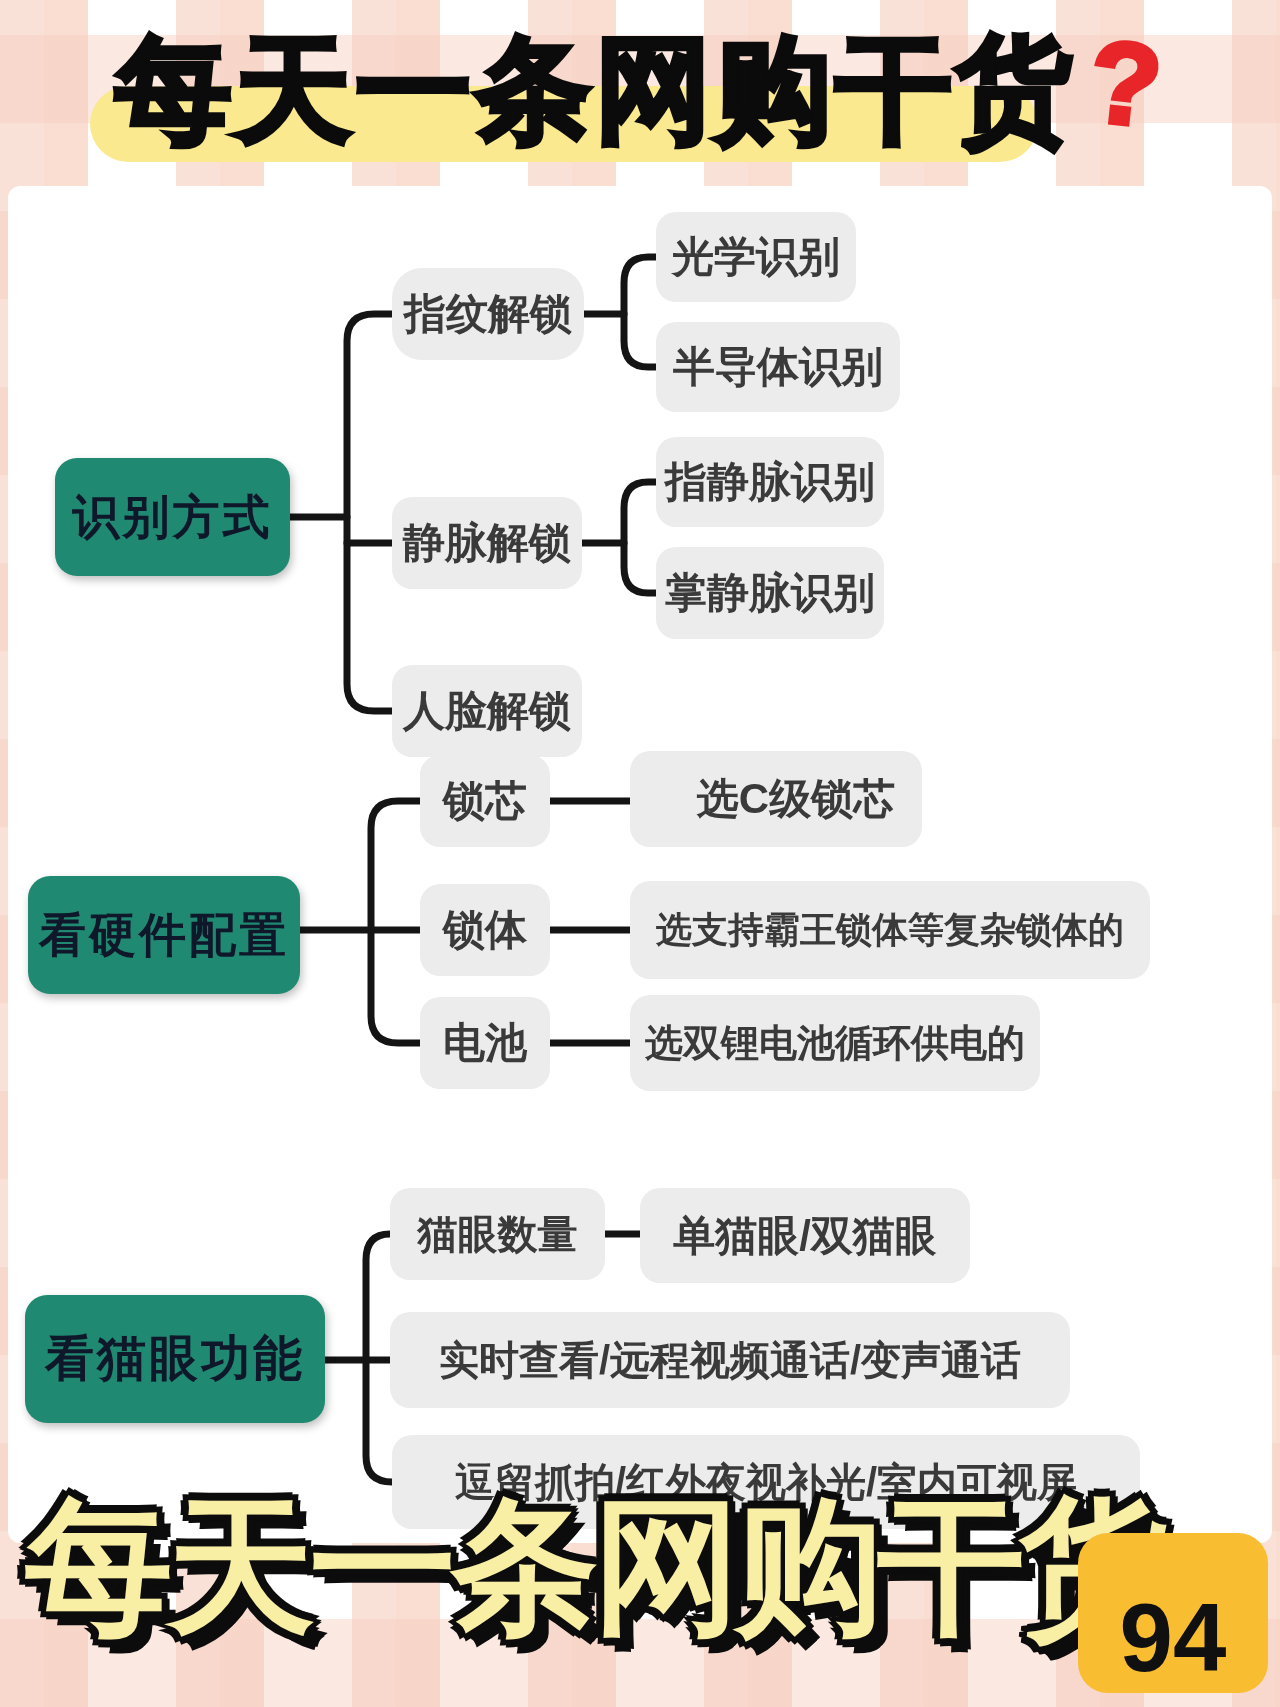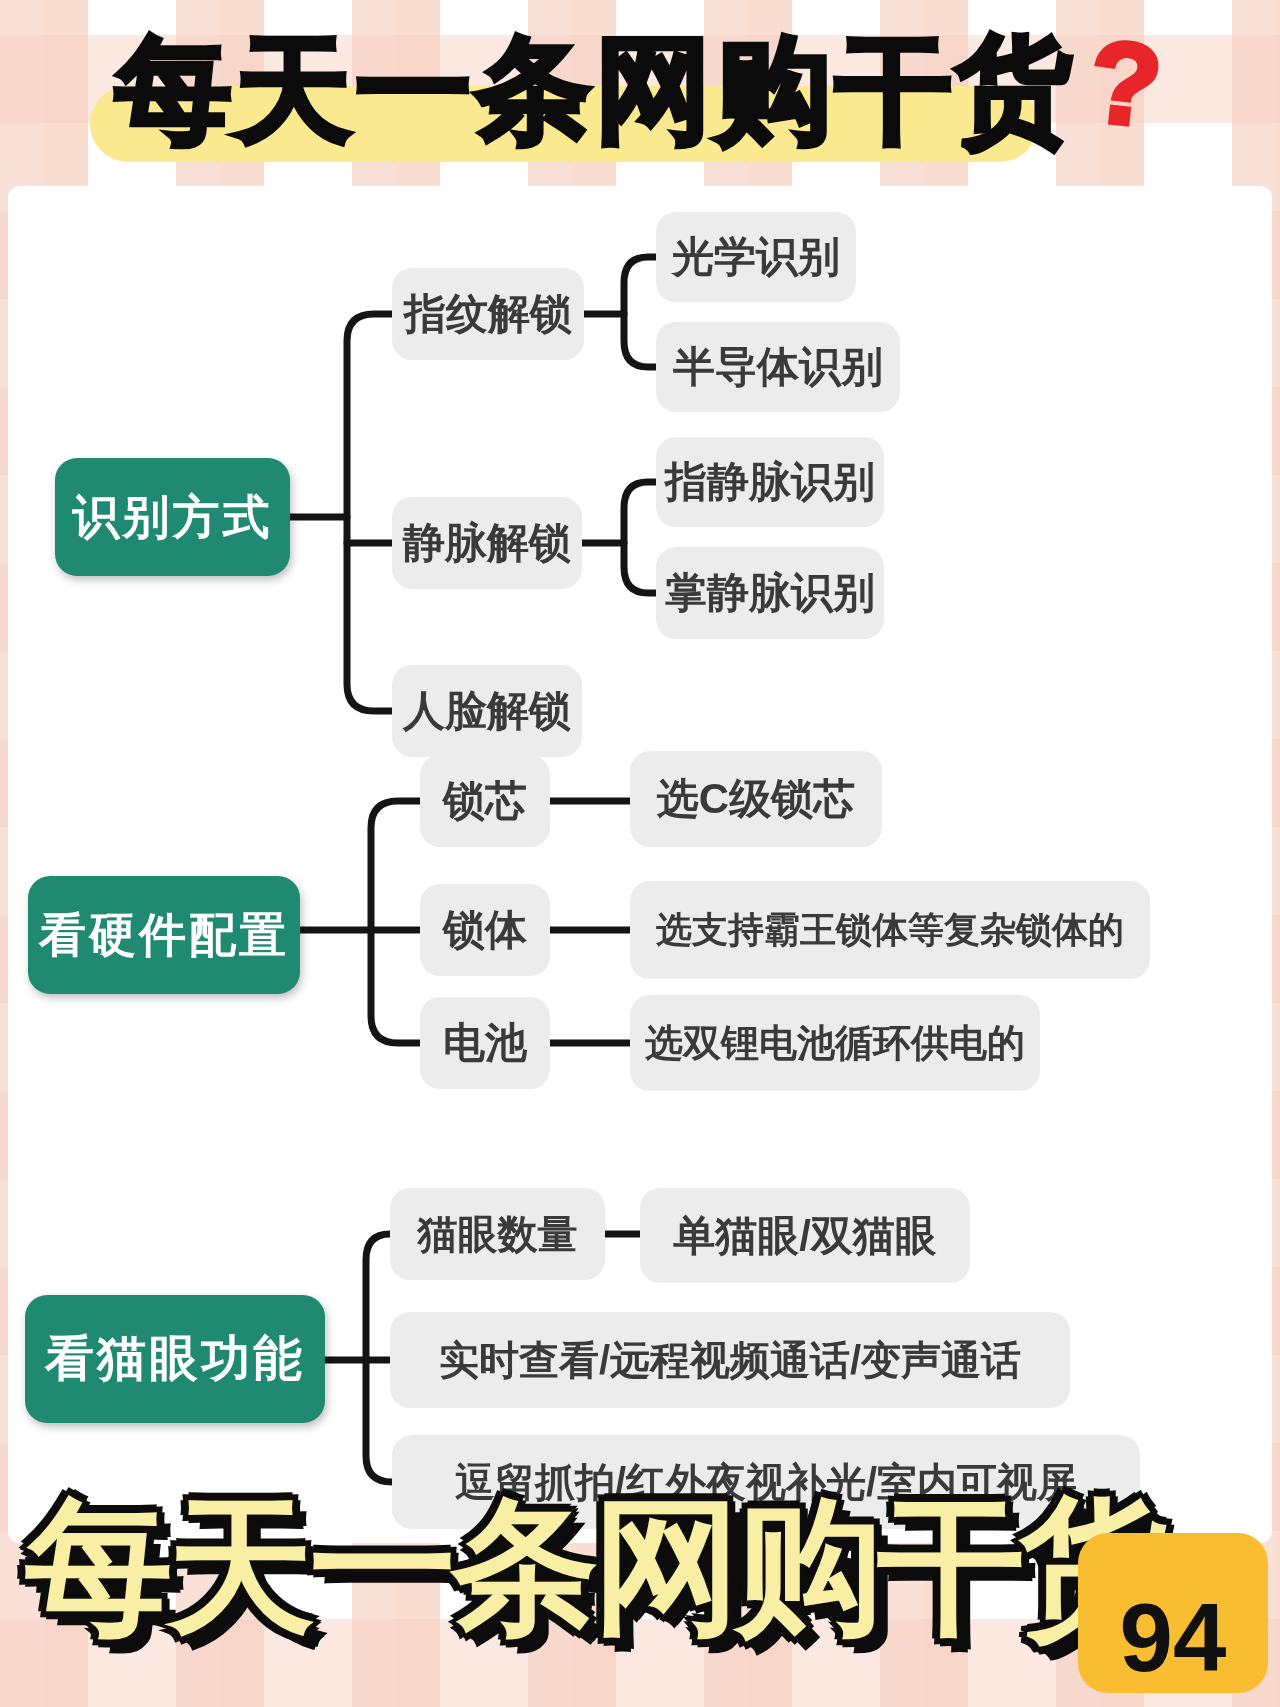"指纹解锁" div.gray-box { border-radius: none -> 30px }
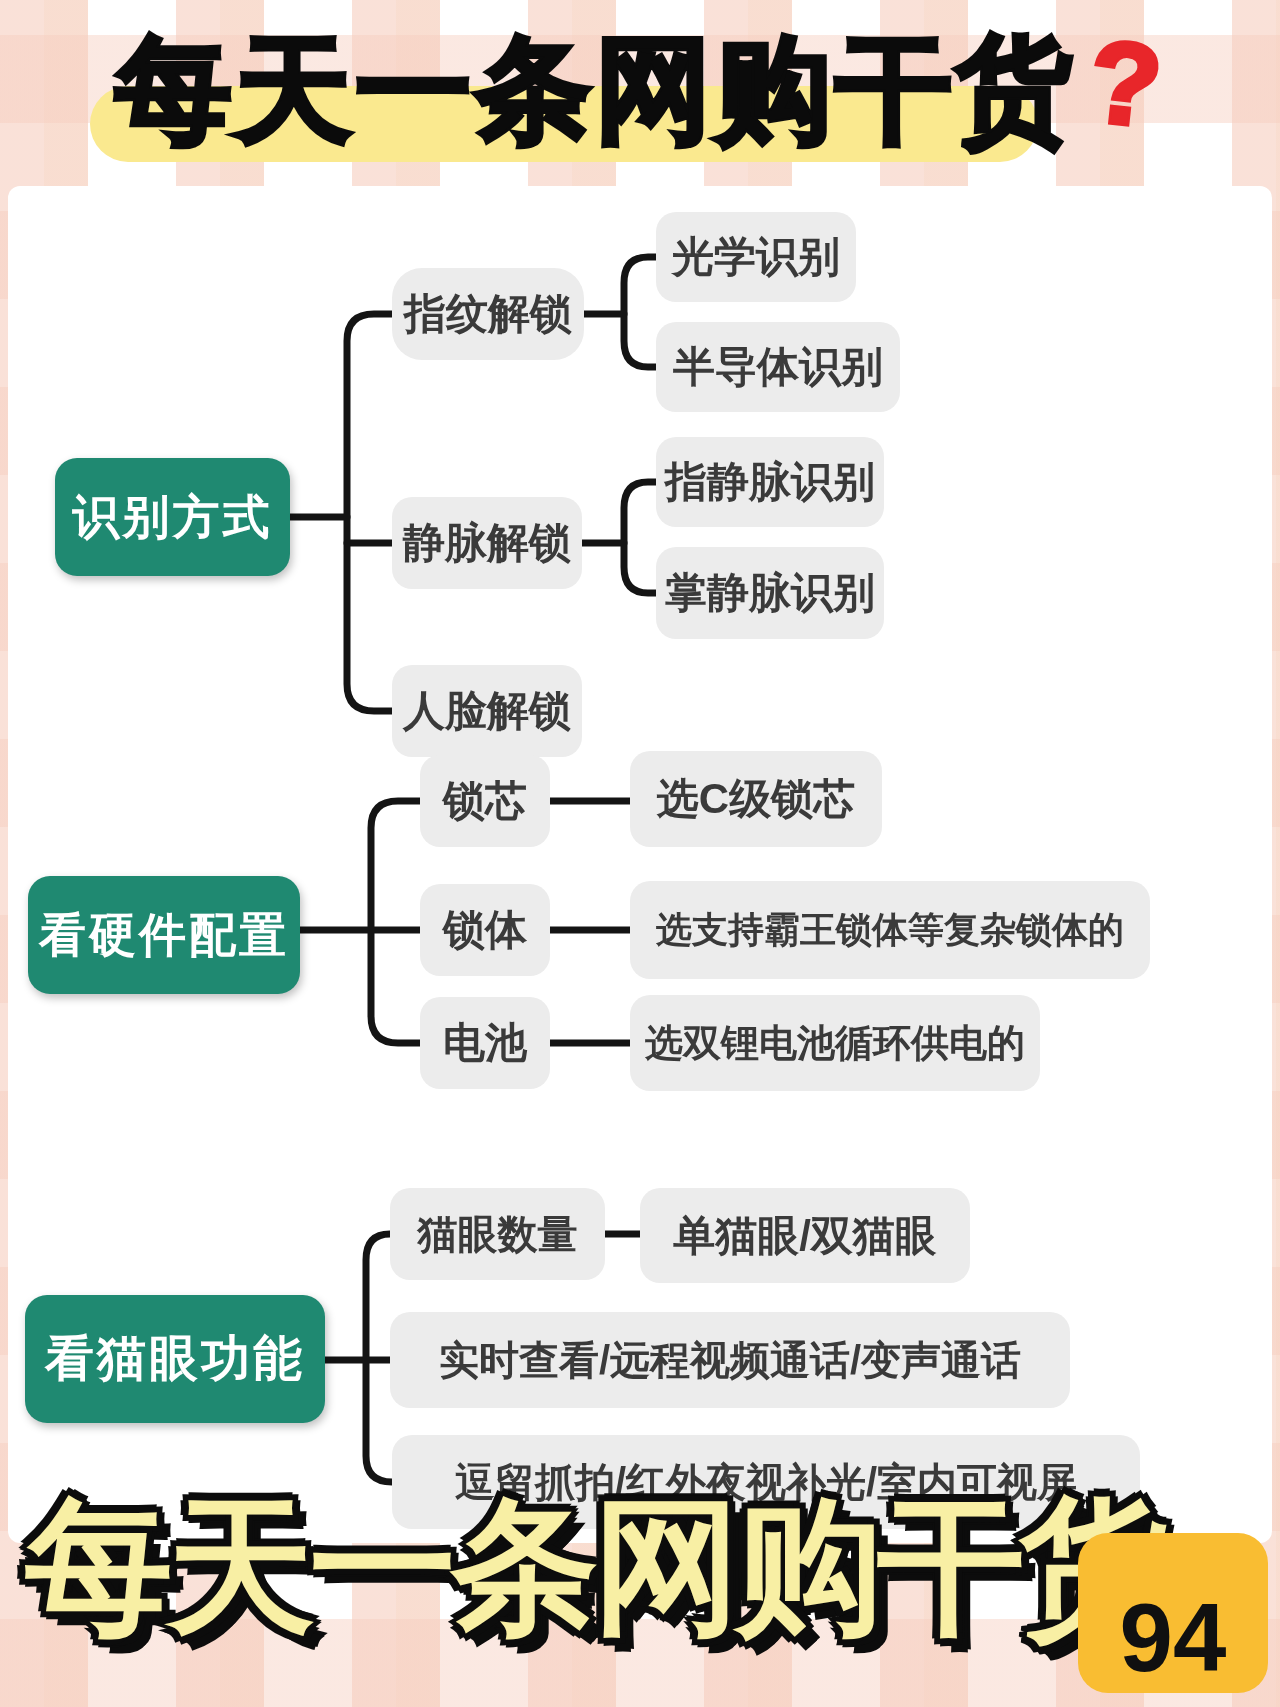"识别方式" .green-node { color: #ffffff -> #0f172a }
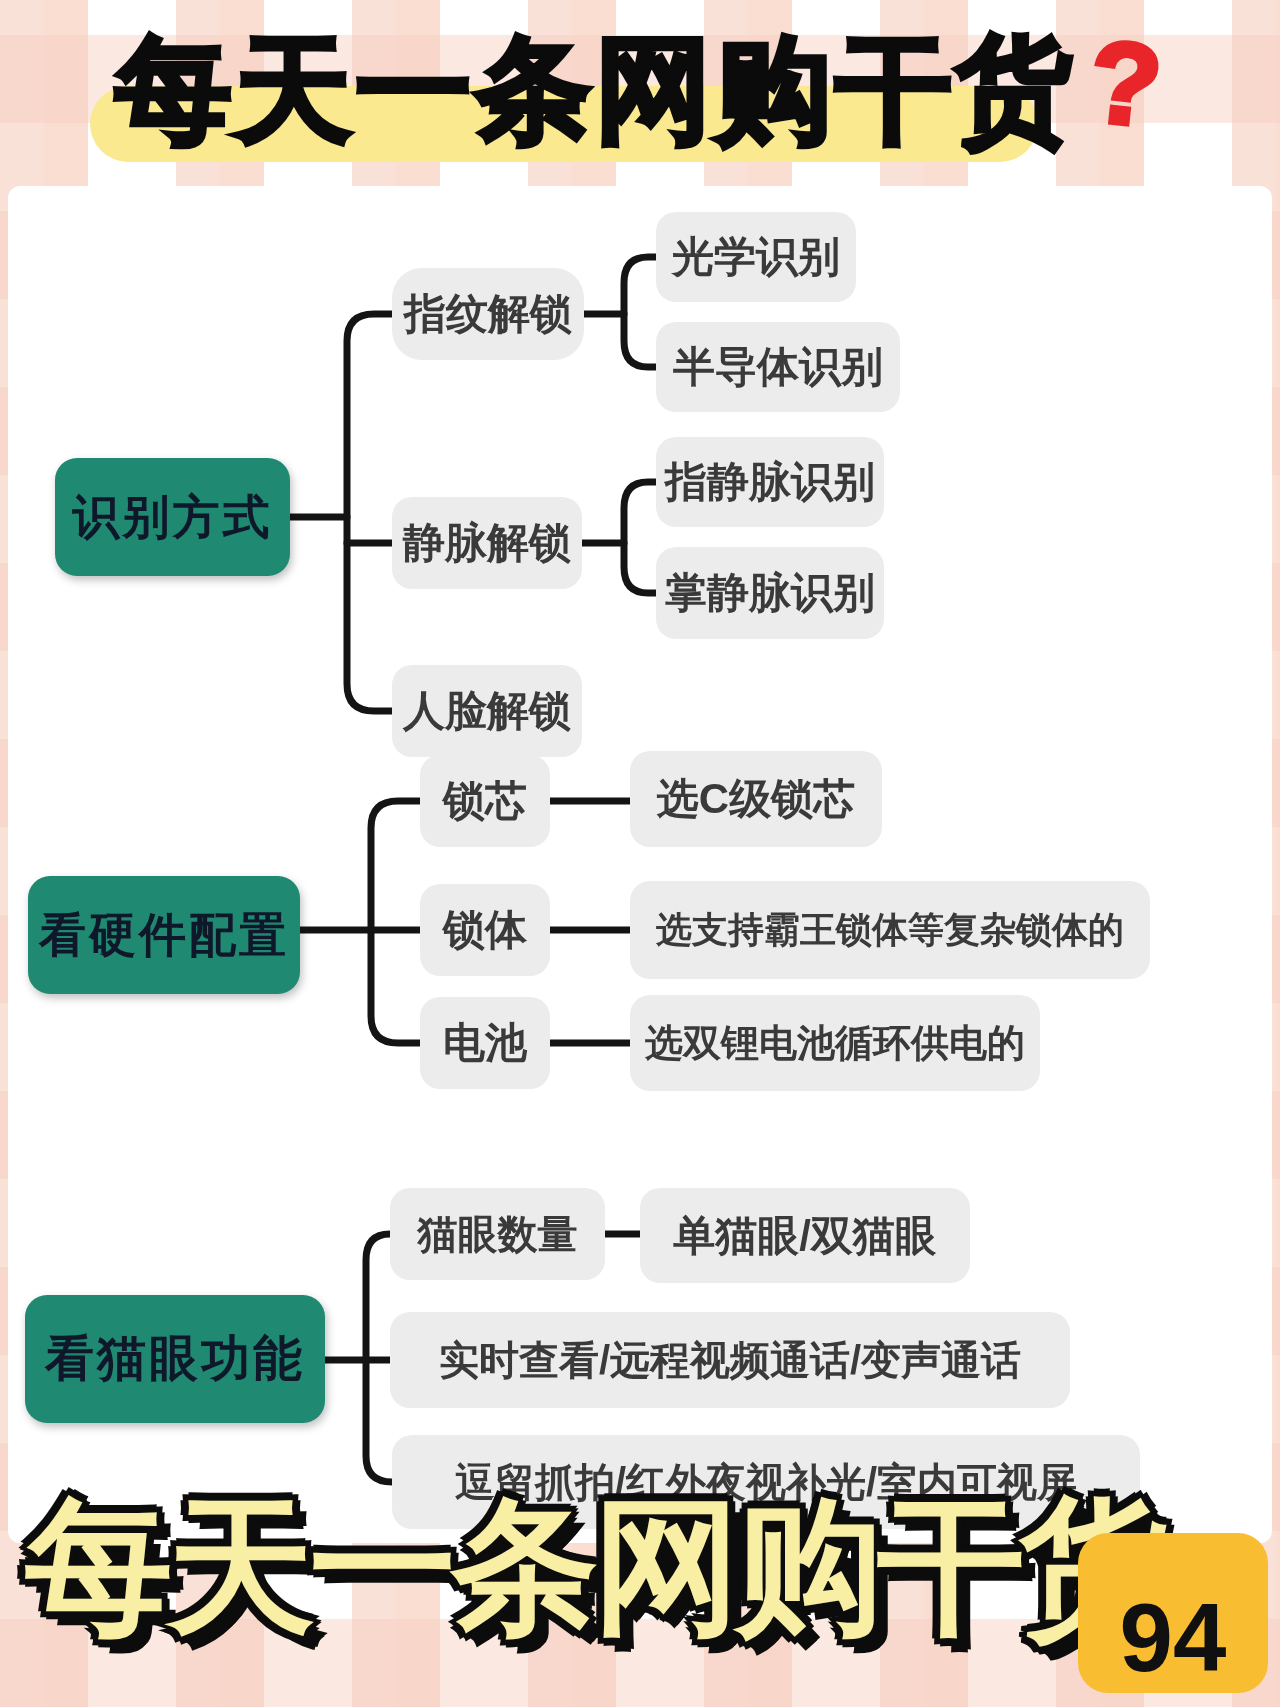"选C级锁芯" div.gray-box { padding-left: none -> 40px }
